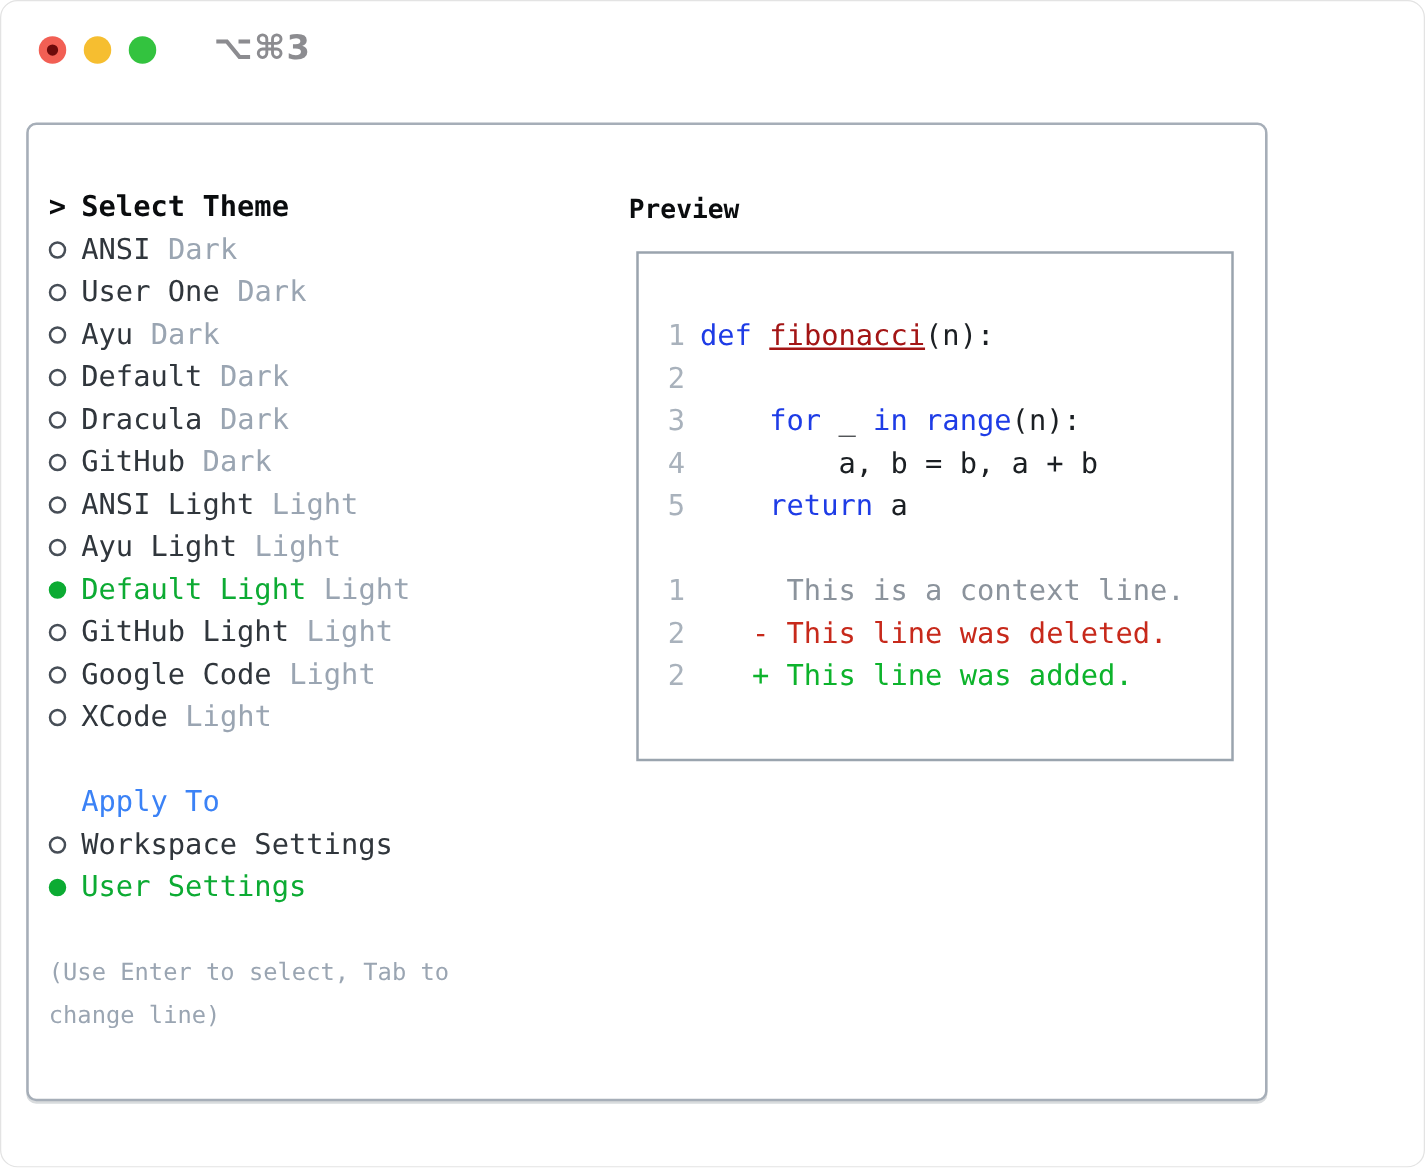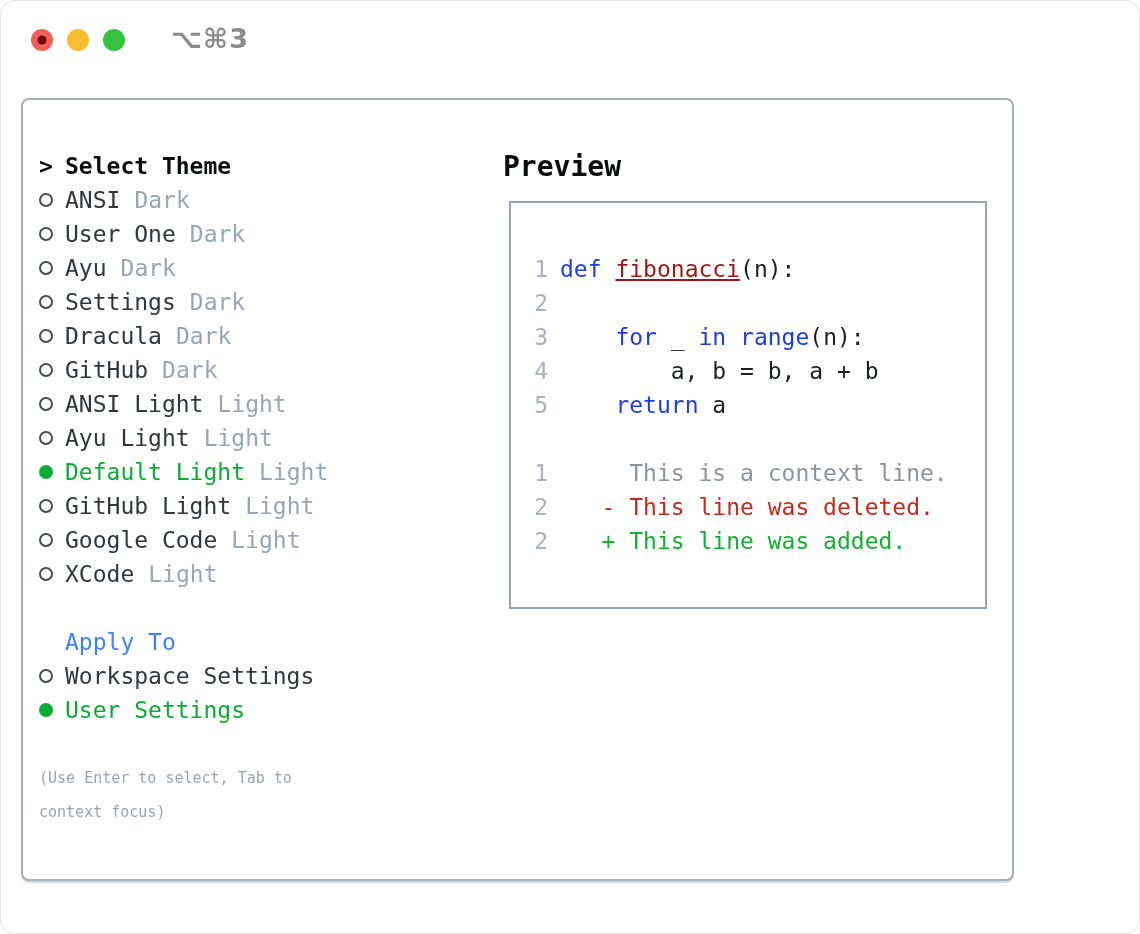"Preview" .preview-label { font-size: 28px -> 21px }
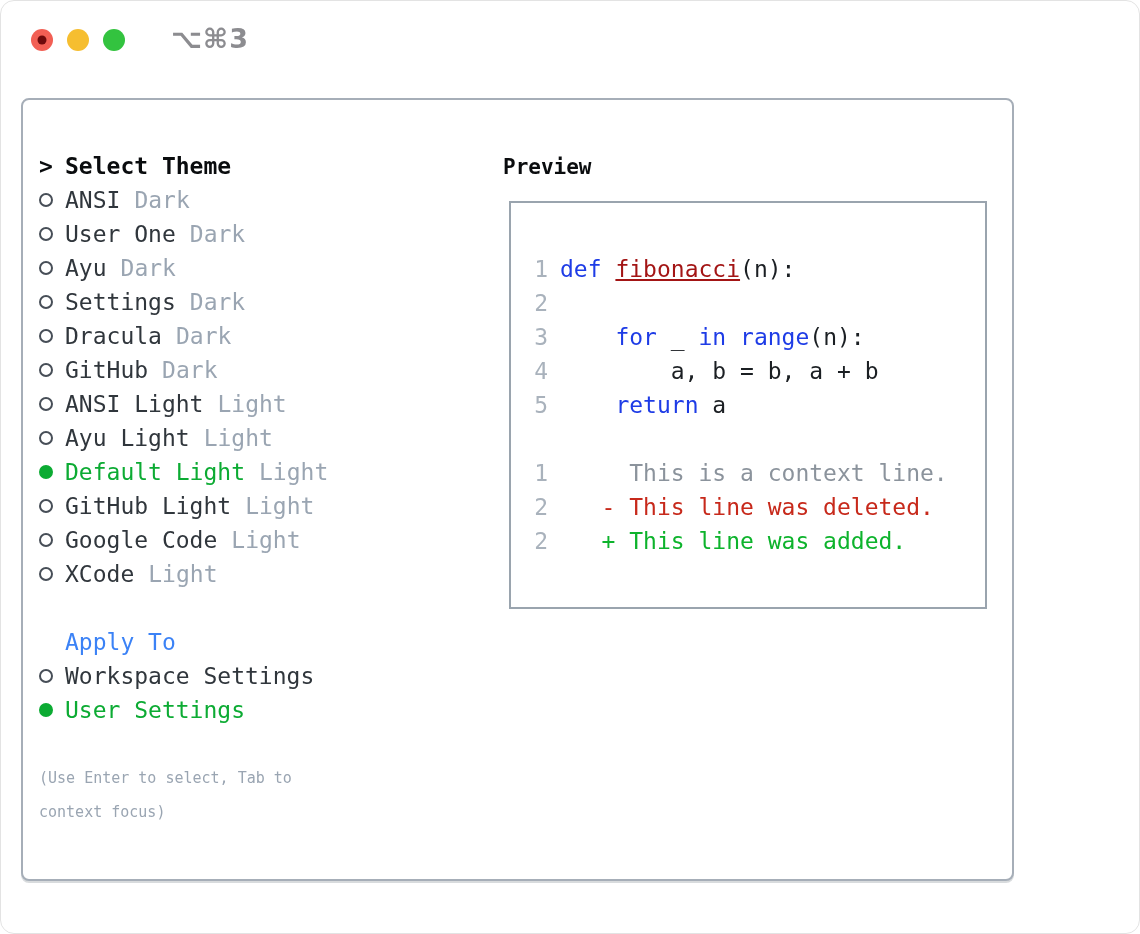"Settings" span.name { text: Settings -> Default }
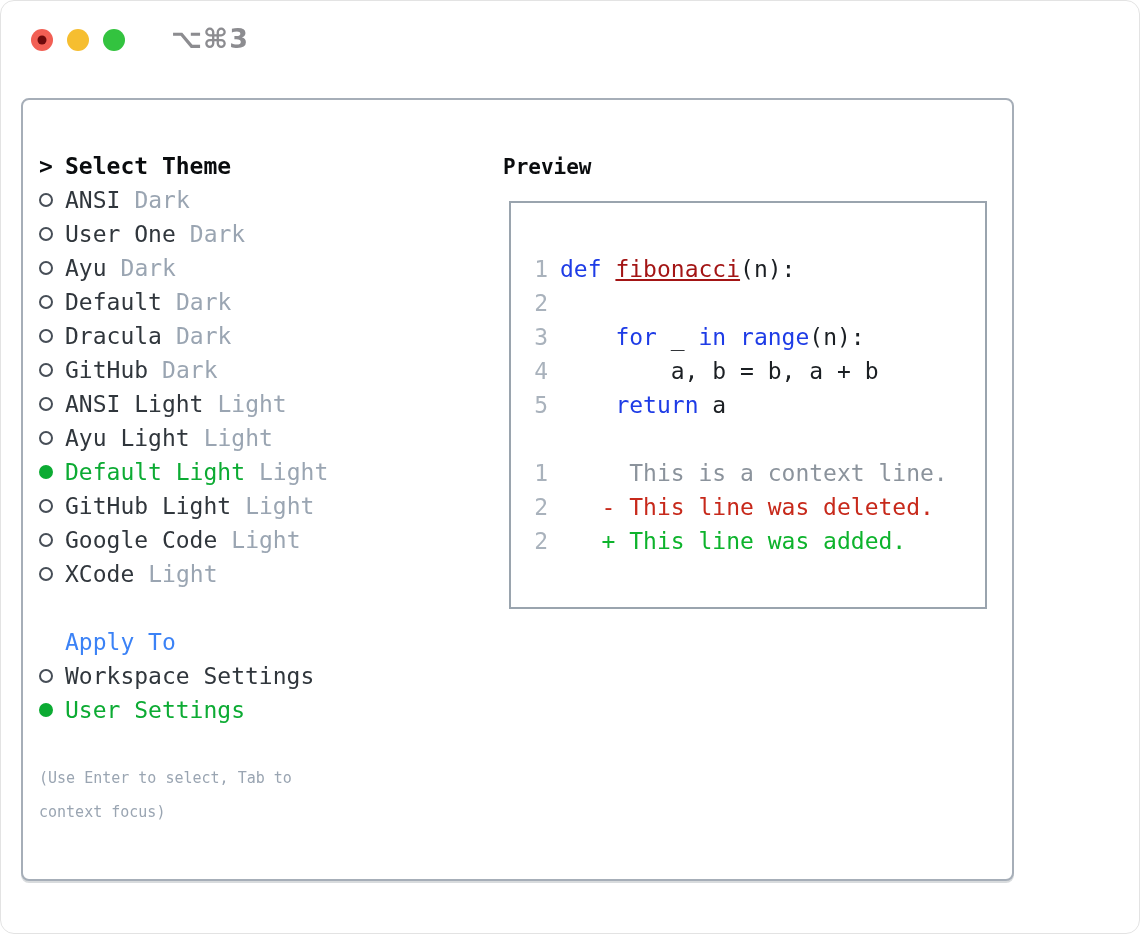"(Use Enter to select, Tab" .hint { font-size: 15px -> 19px }
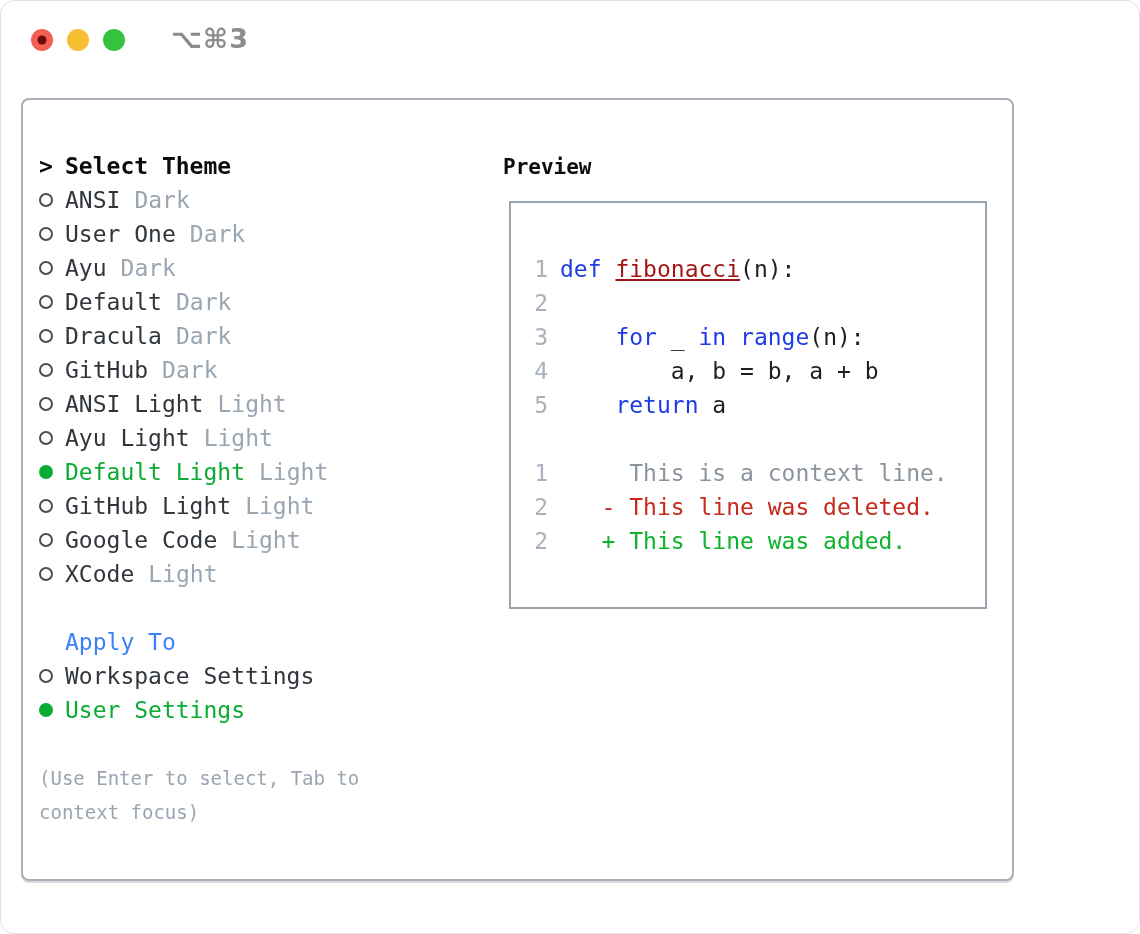"context focus)" div.hint { text: context focus -> change line }
